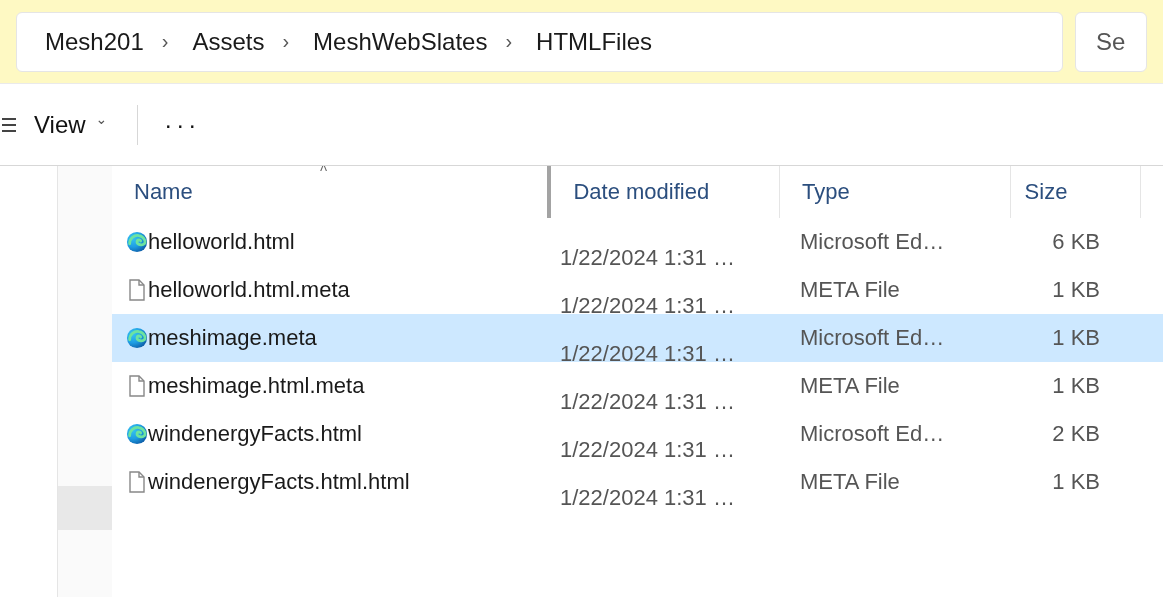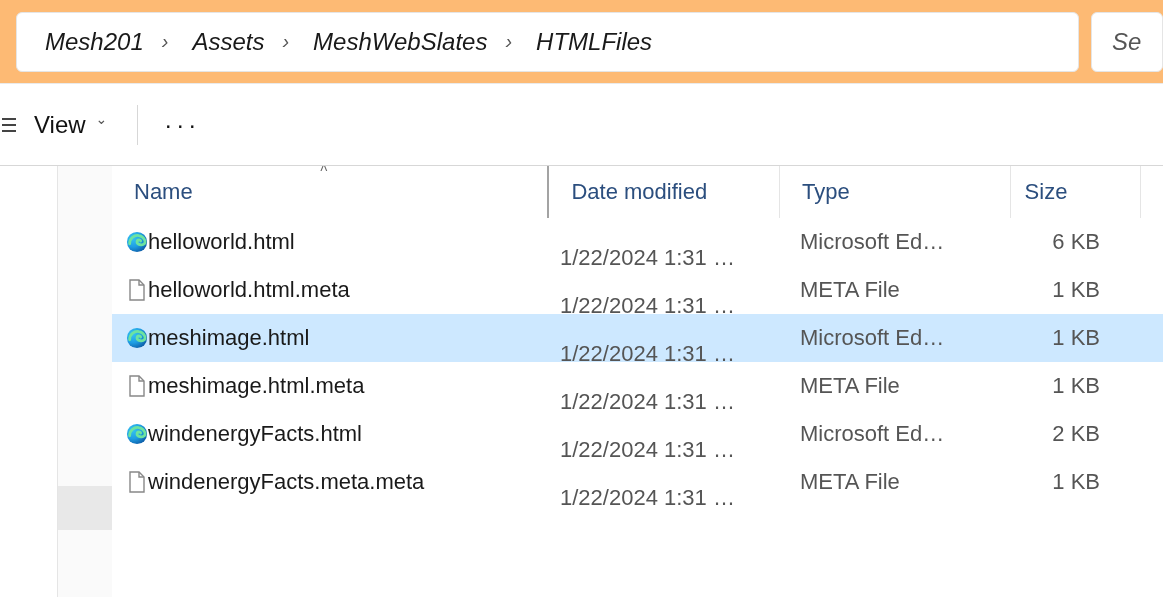"Mesh201" .address-bar { background: #fdba74 -> #fef9c3; font-style: italic -> none; padding: 0 0 0 16px -> 0 16px 0 16px }
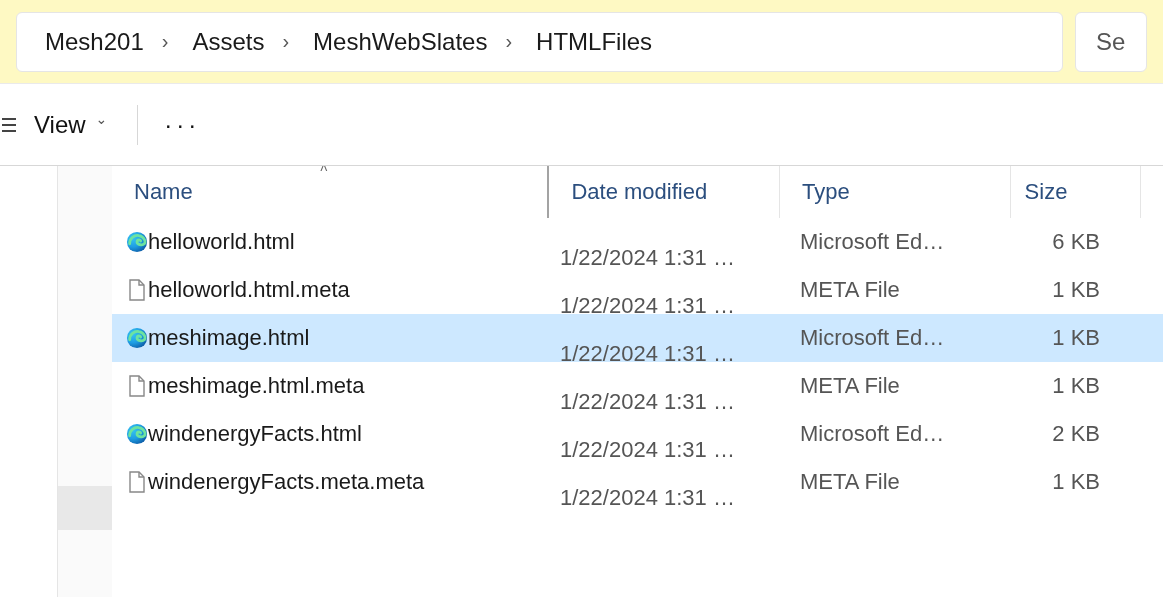"Date modified" .col-date { border-left: 2px solid #a3a3a3 -> 4px solid #a3a3a3 }
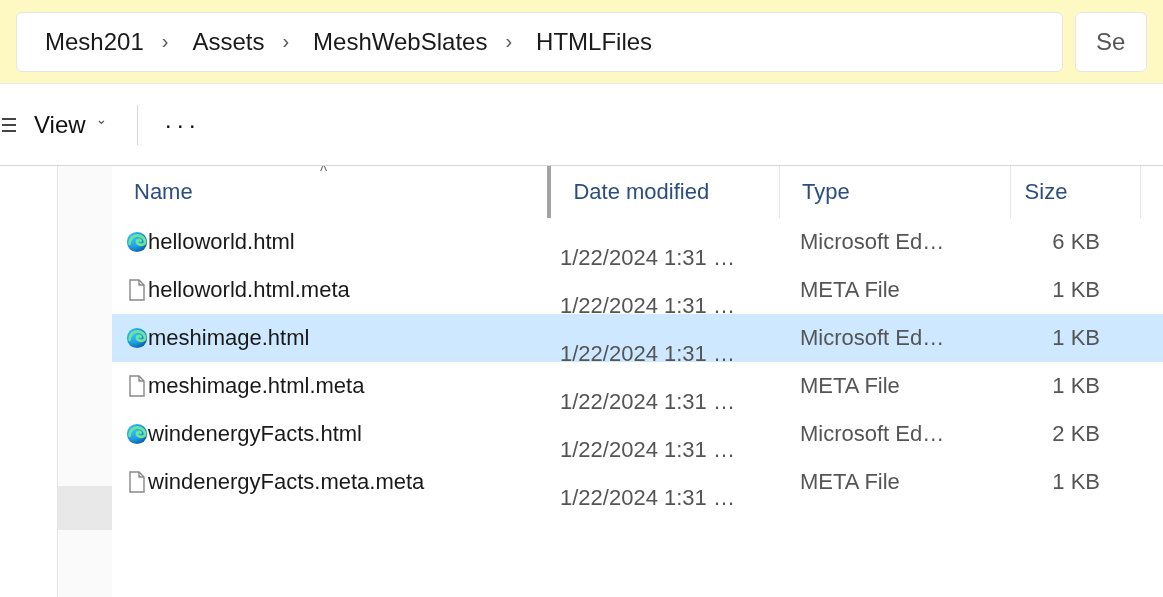"meshimage.html" span { text: meshimage.html -> meshimage.meta }
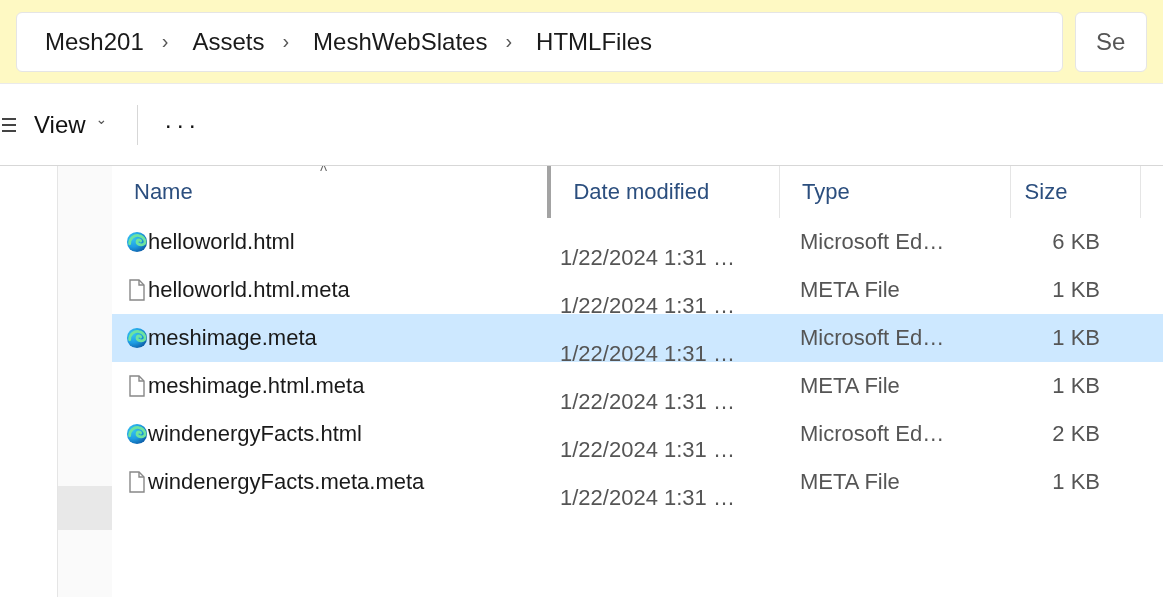"windenergyFacts.meta.meta" span { text: windenergyFacts.meta.meta -> windenergyFacts.html.html }
